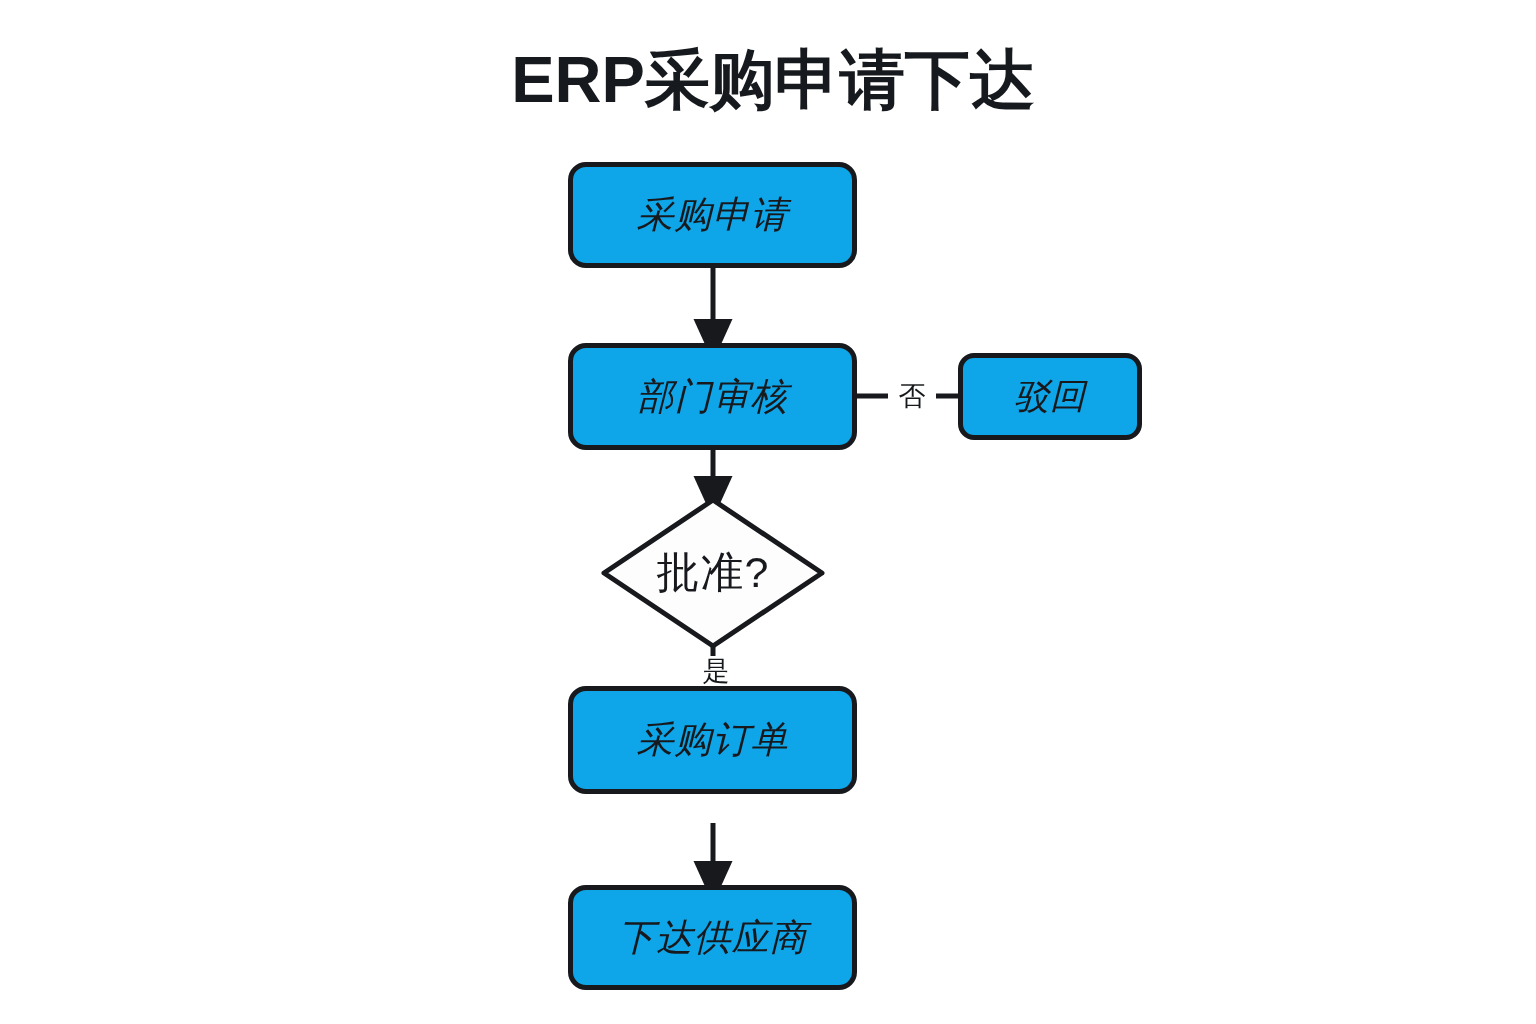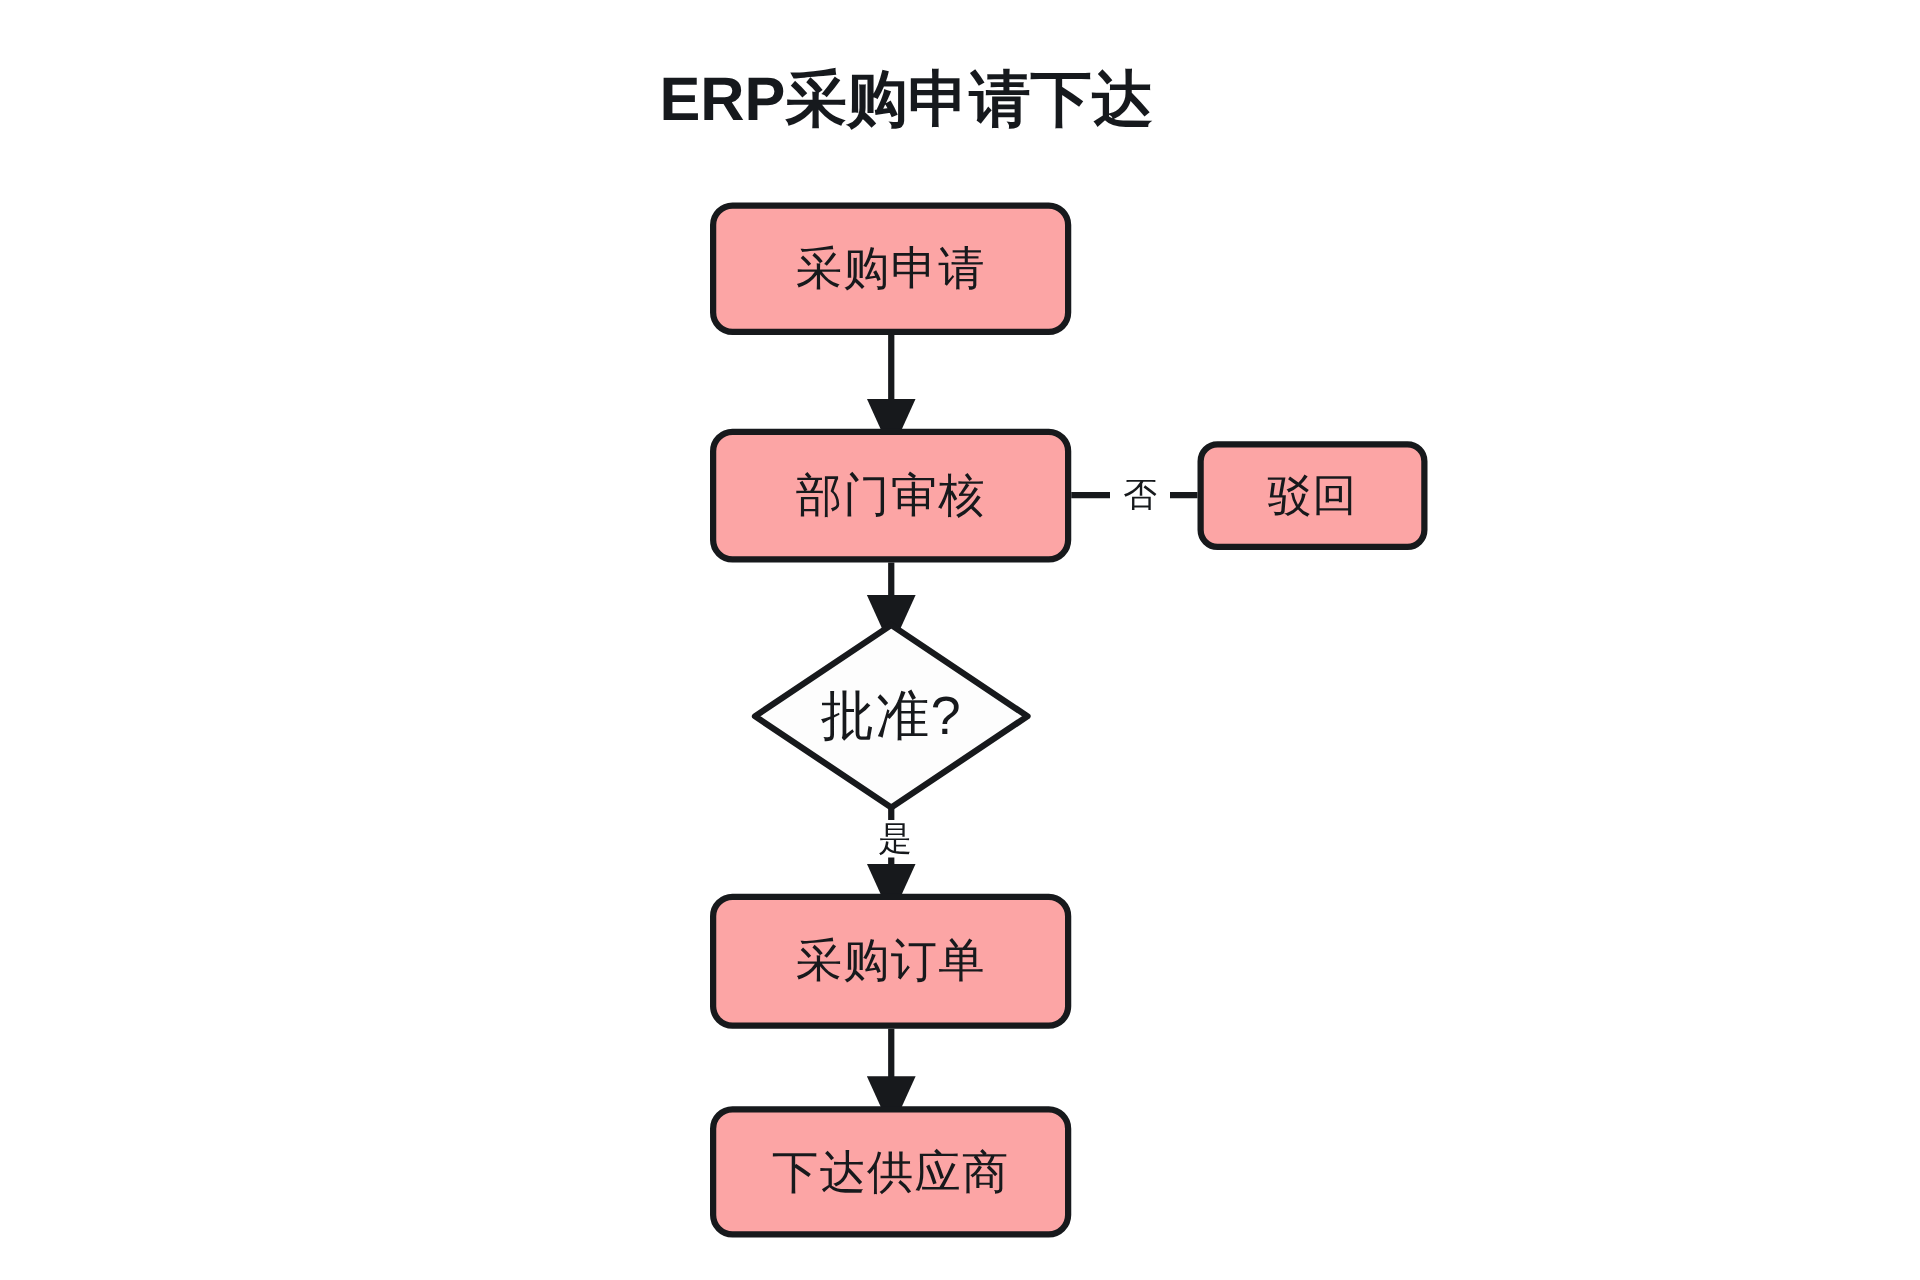"ERP采购申请下达" .diagram-title { font-size: 49px -> 65px; padding-left: none -> 48px }
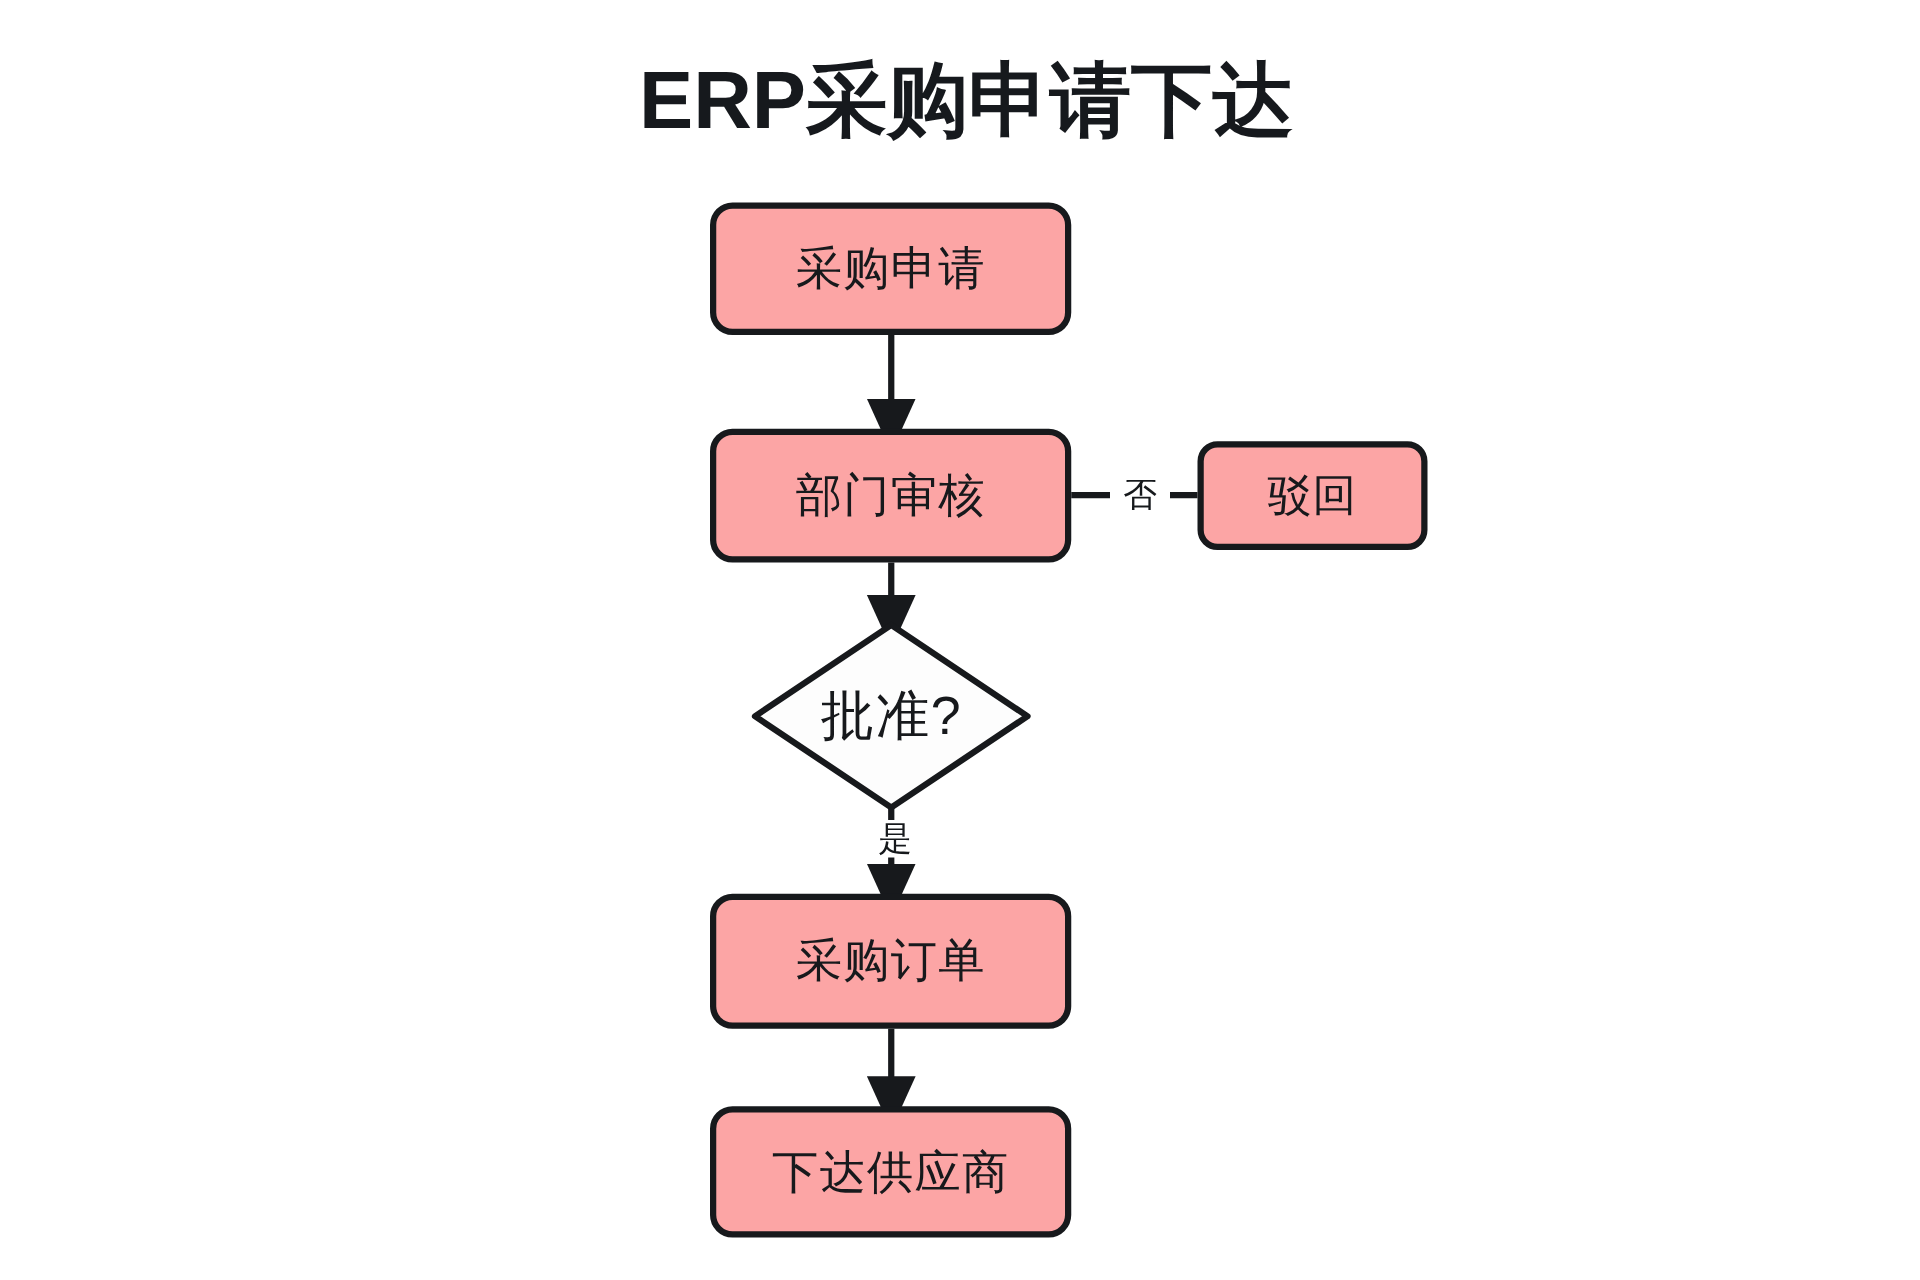"采购申请" .node { background: #fca5a5 -> #0ea5e9; font-style: none -> italic }
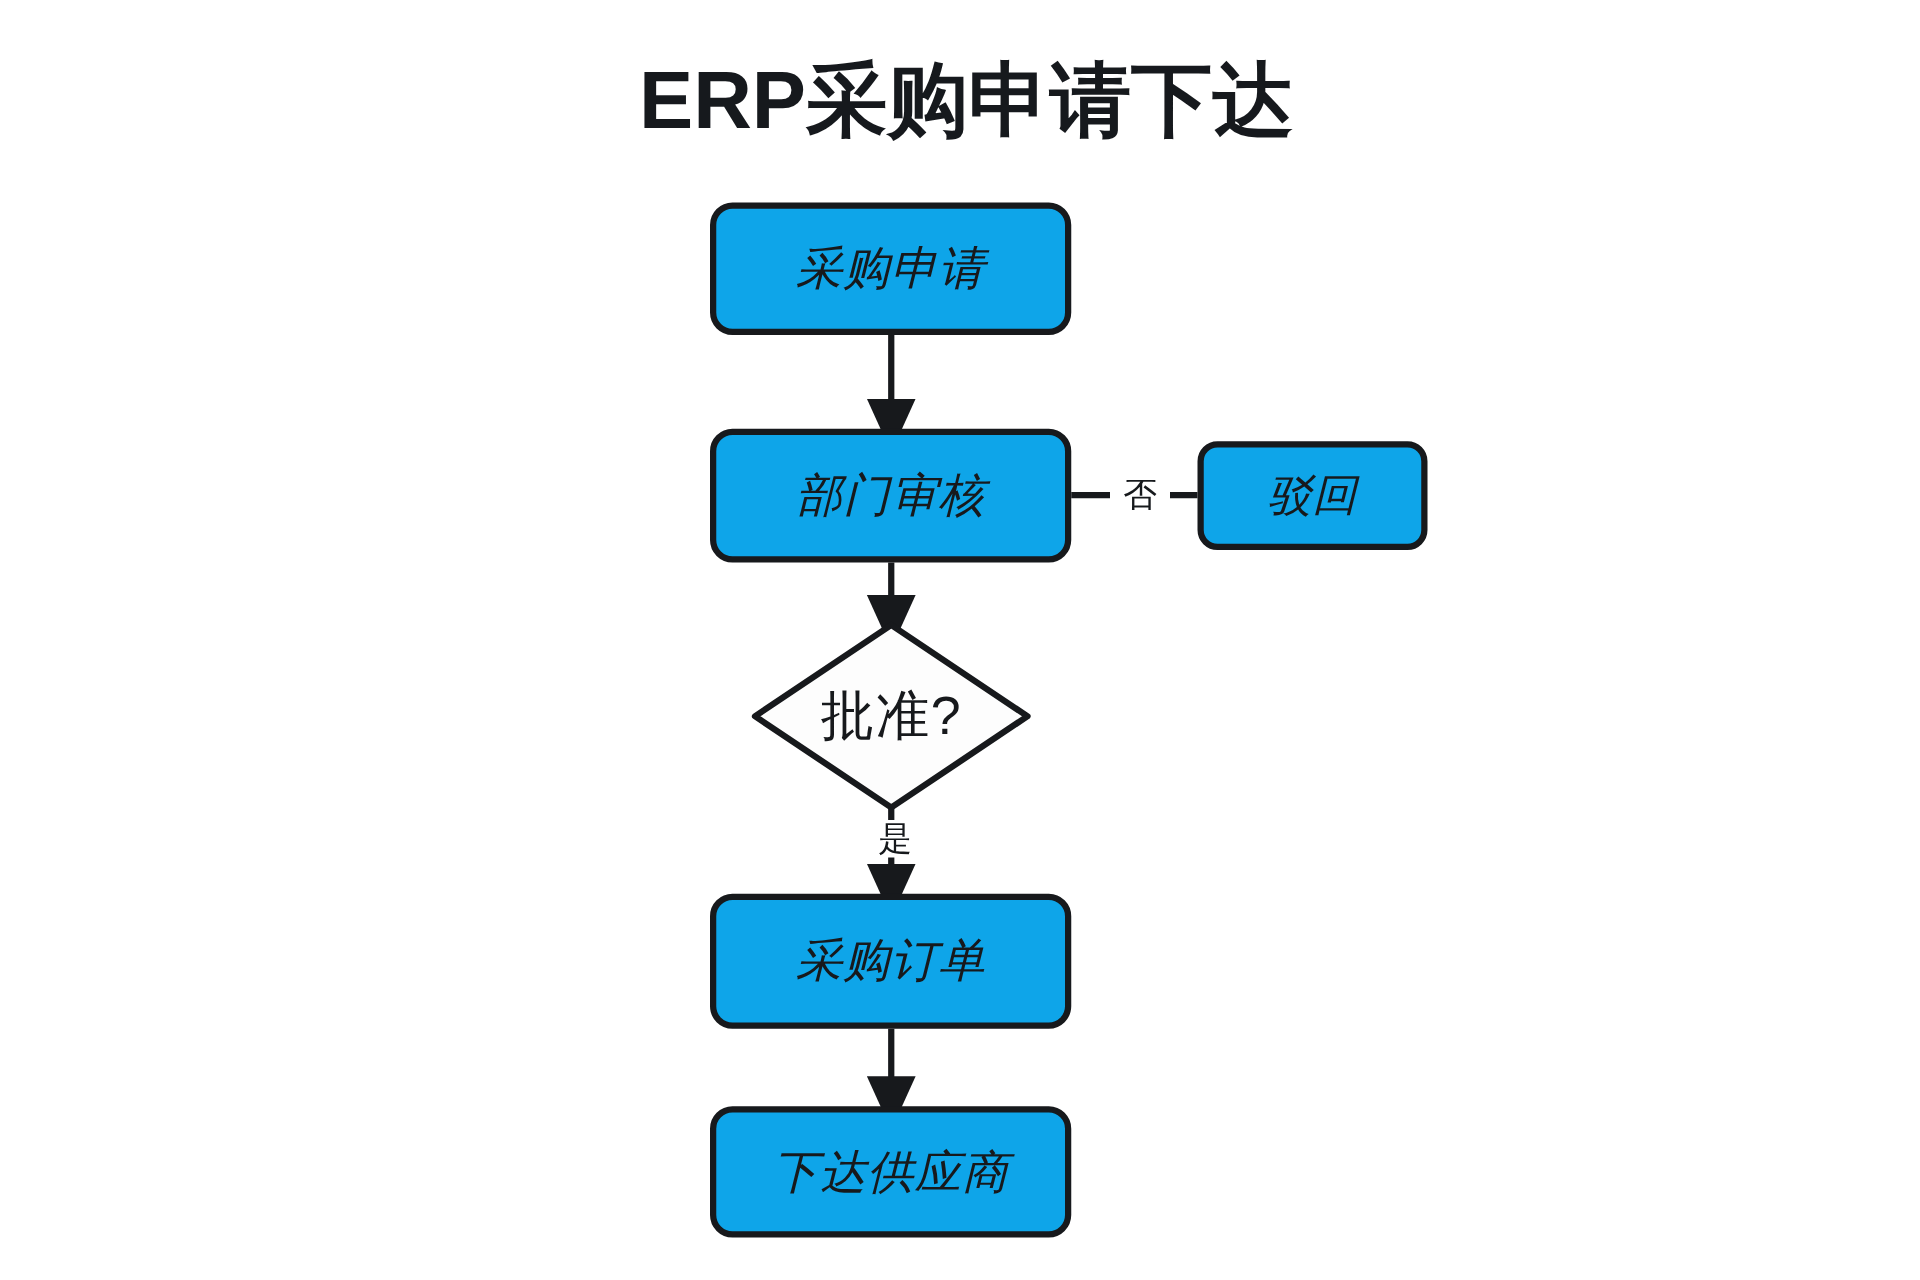"采购订单" div.node { top: 715px -> 686px }
